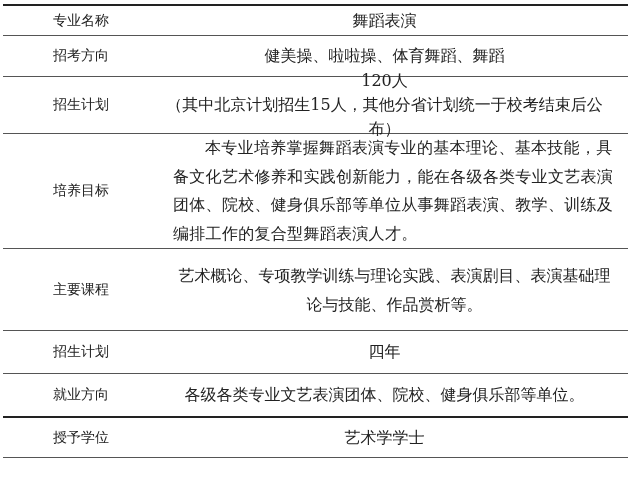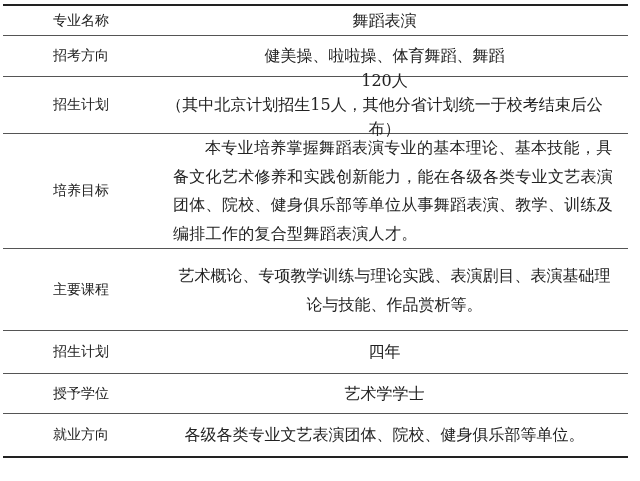"授予学位" div.row { order: before "就业方向" -> after "就业方向" }
